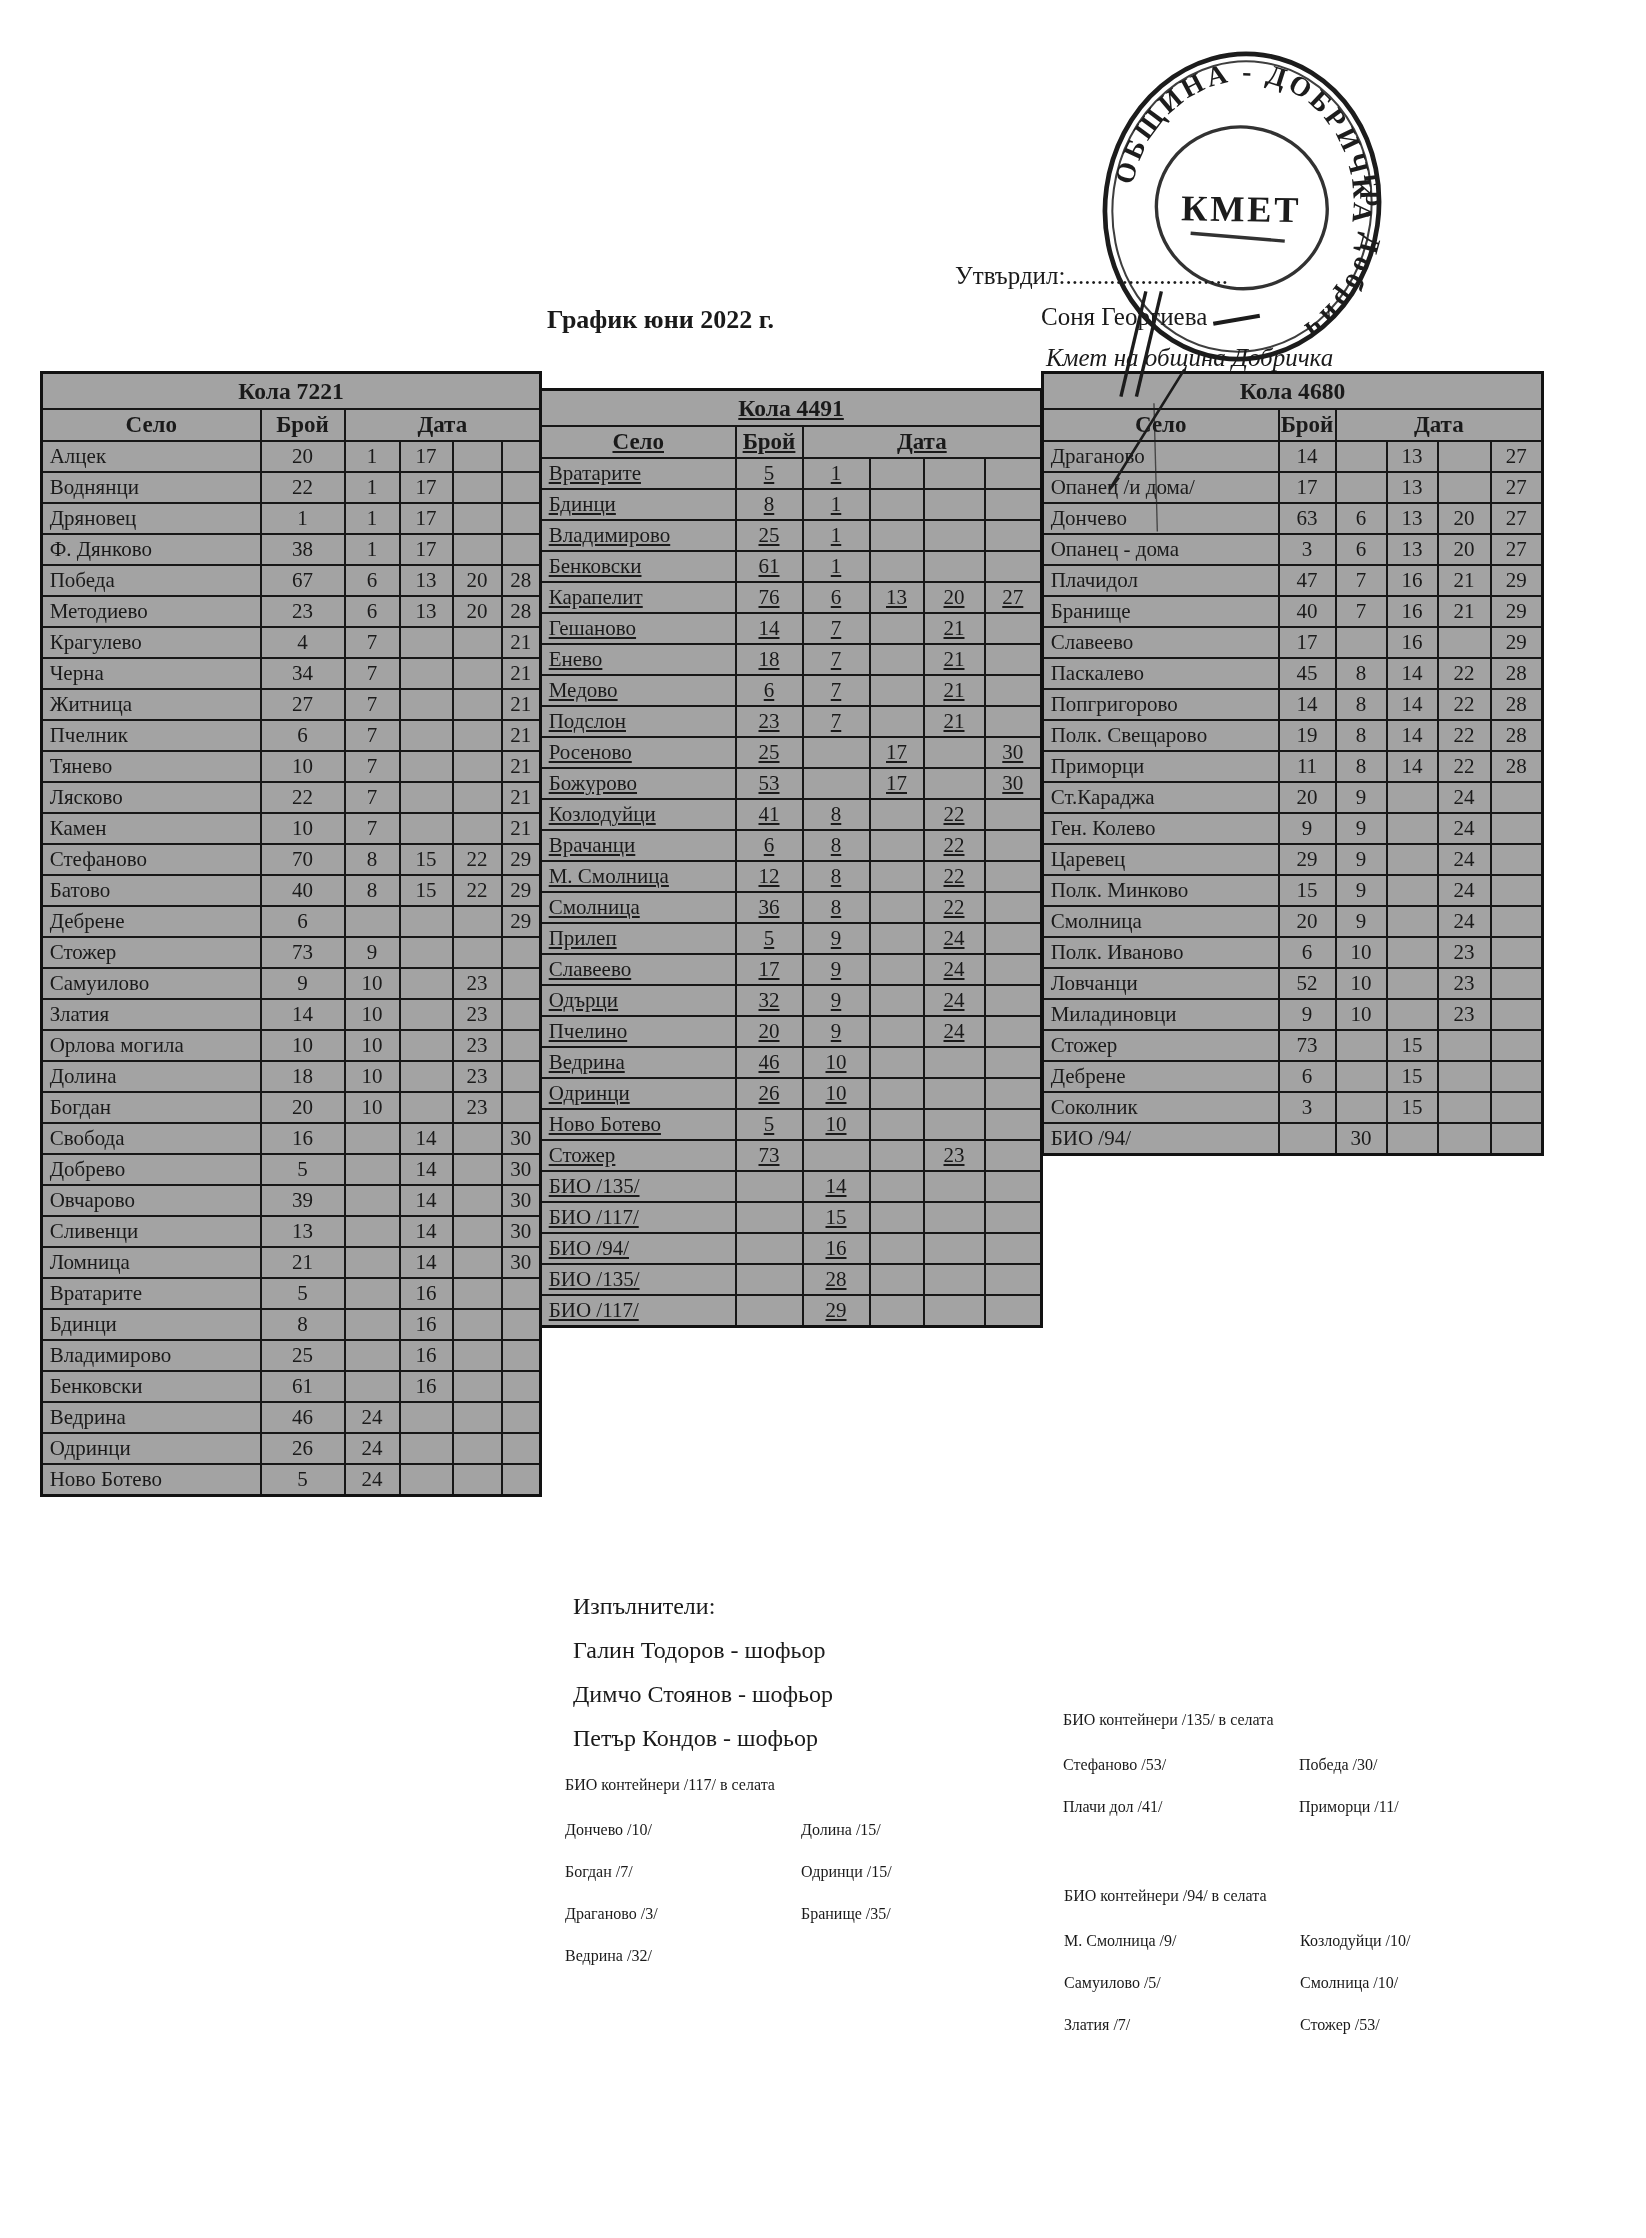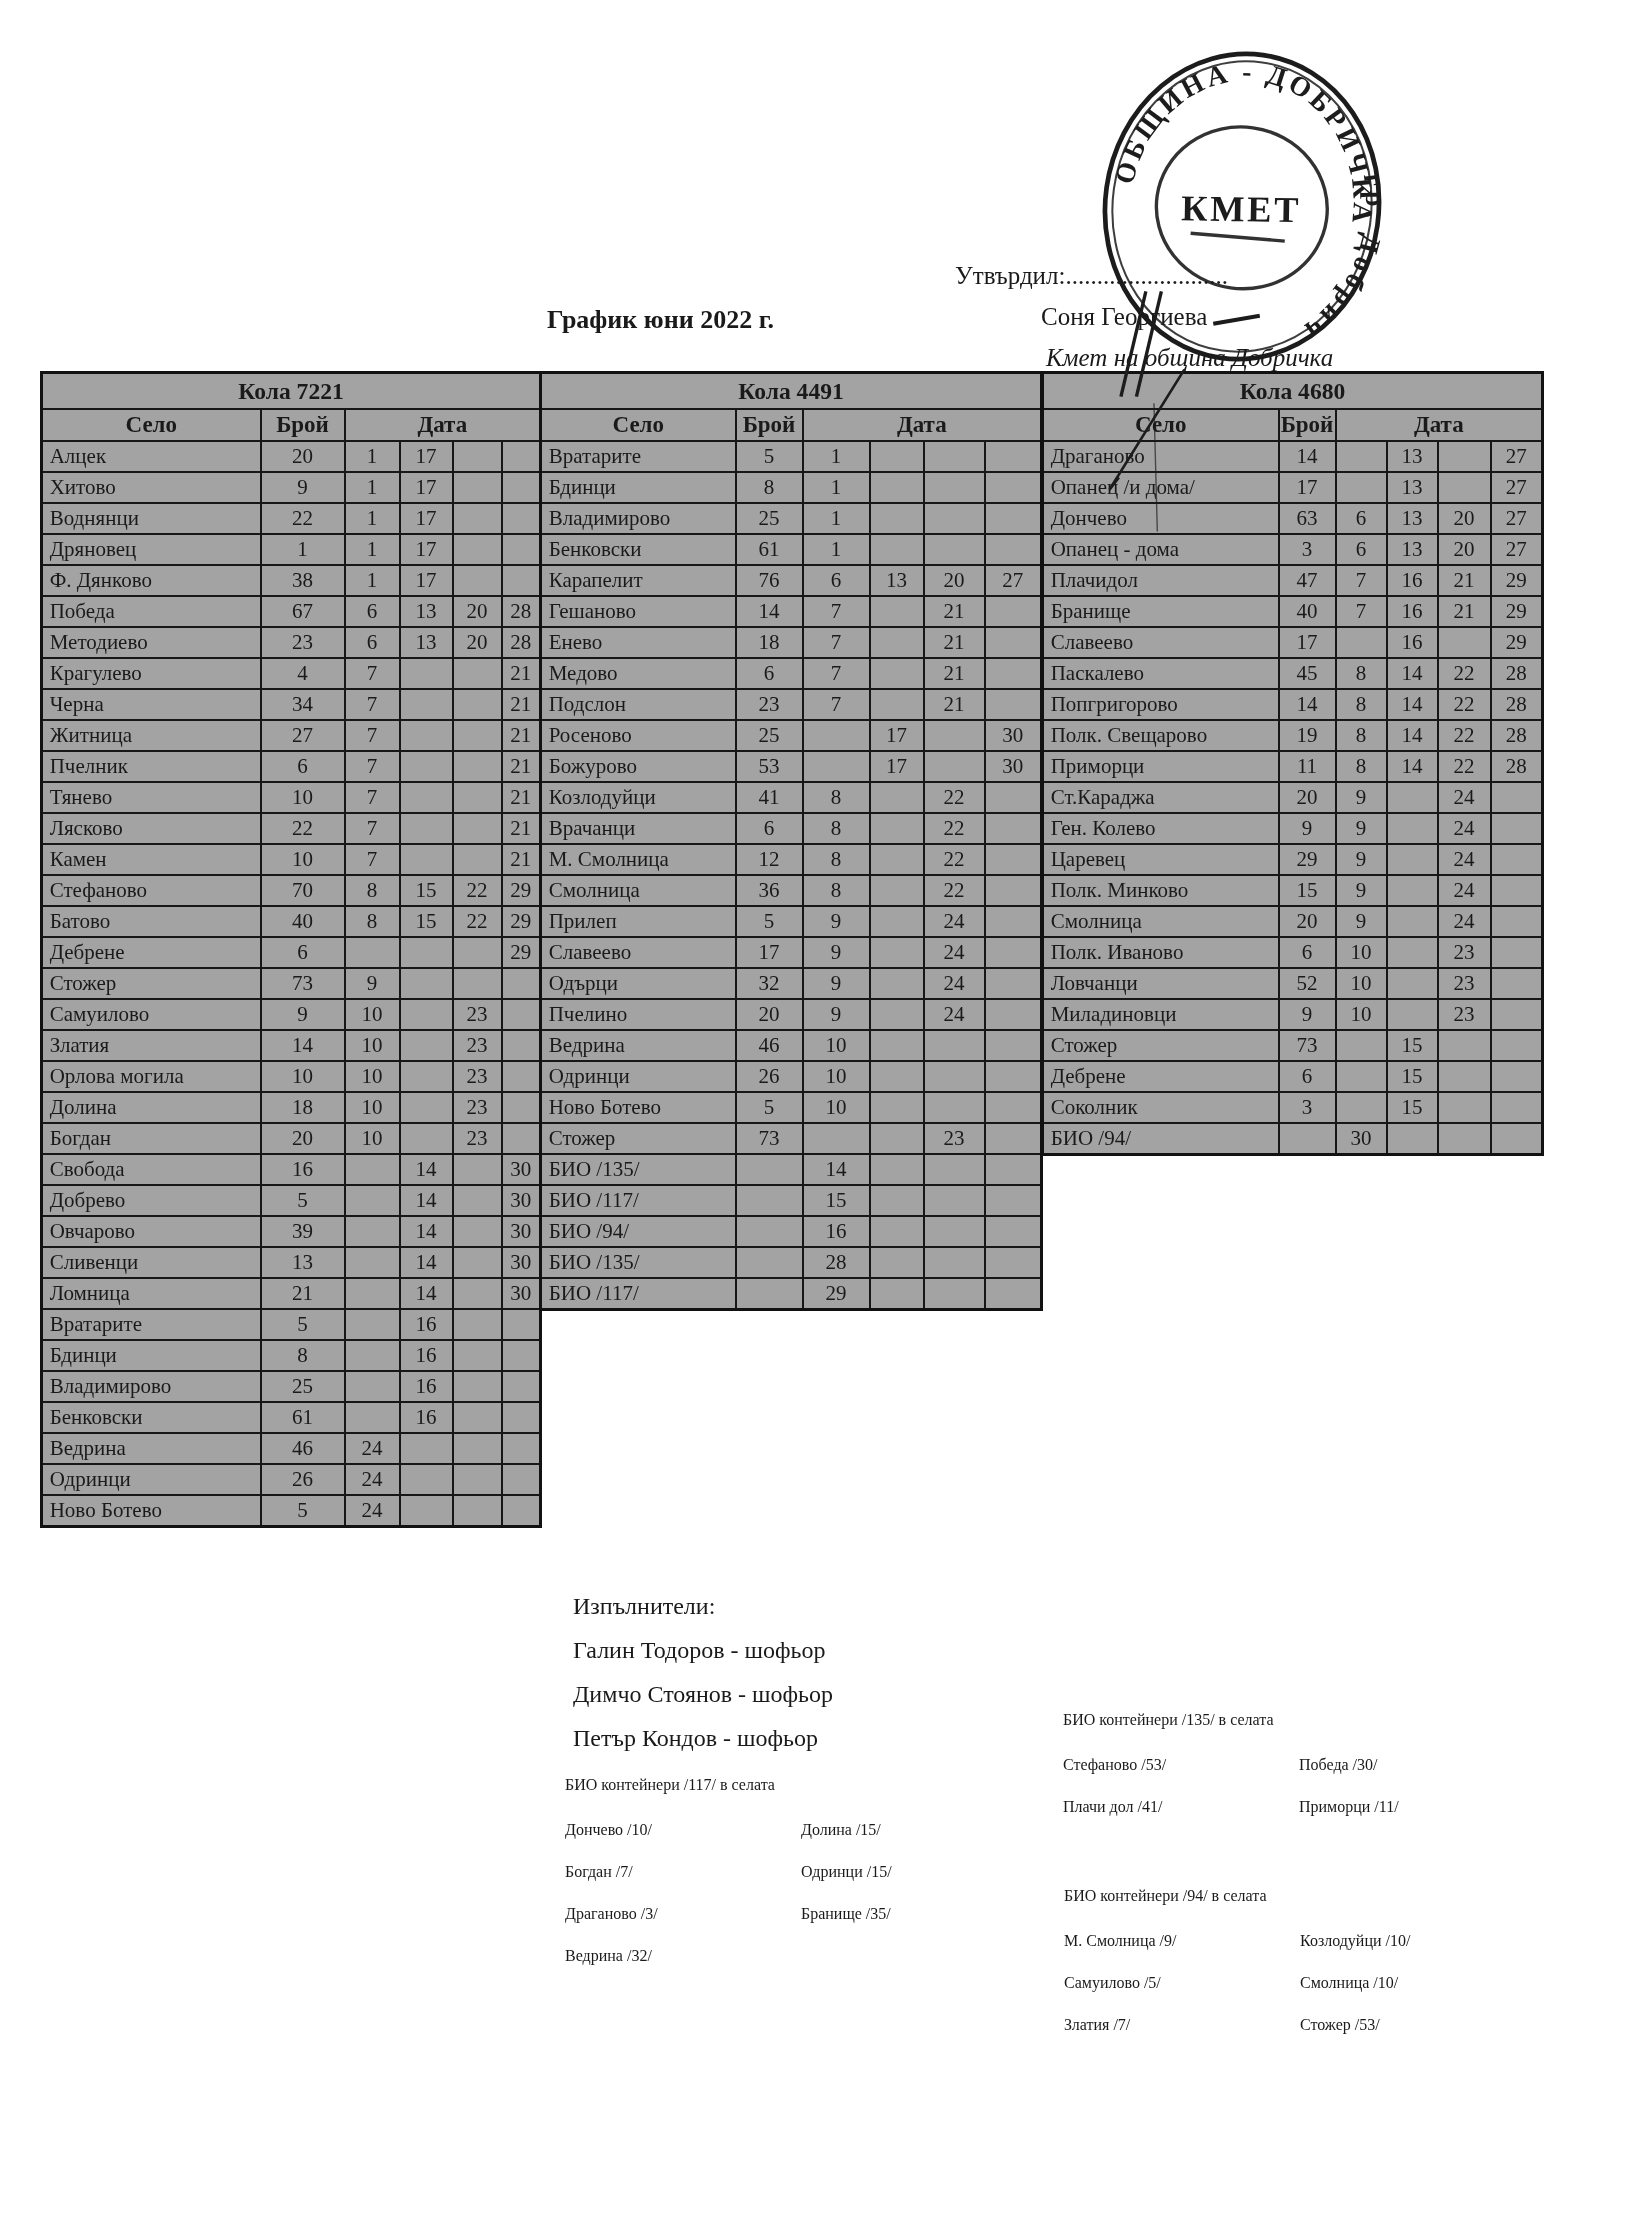"Кола 4491" table.sched { text-decoration: none -> underline; top: 371px -> 388px }
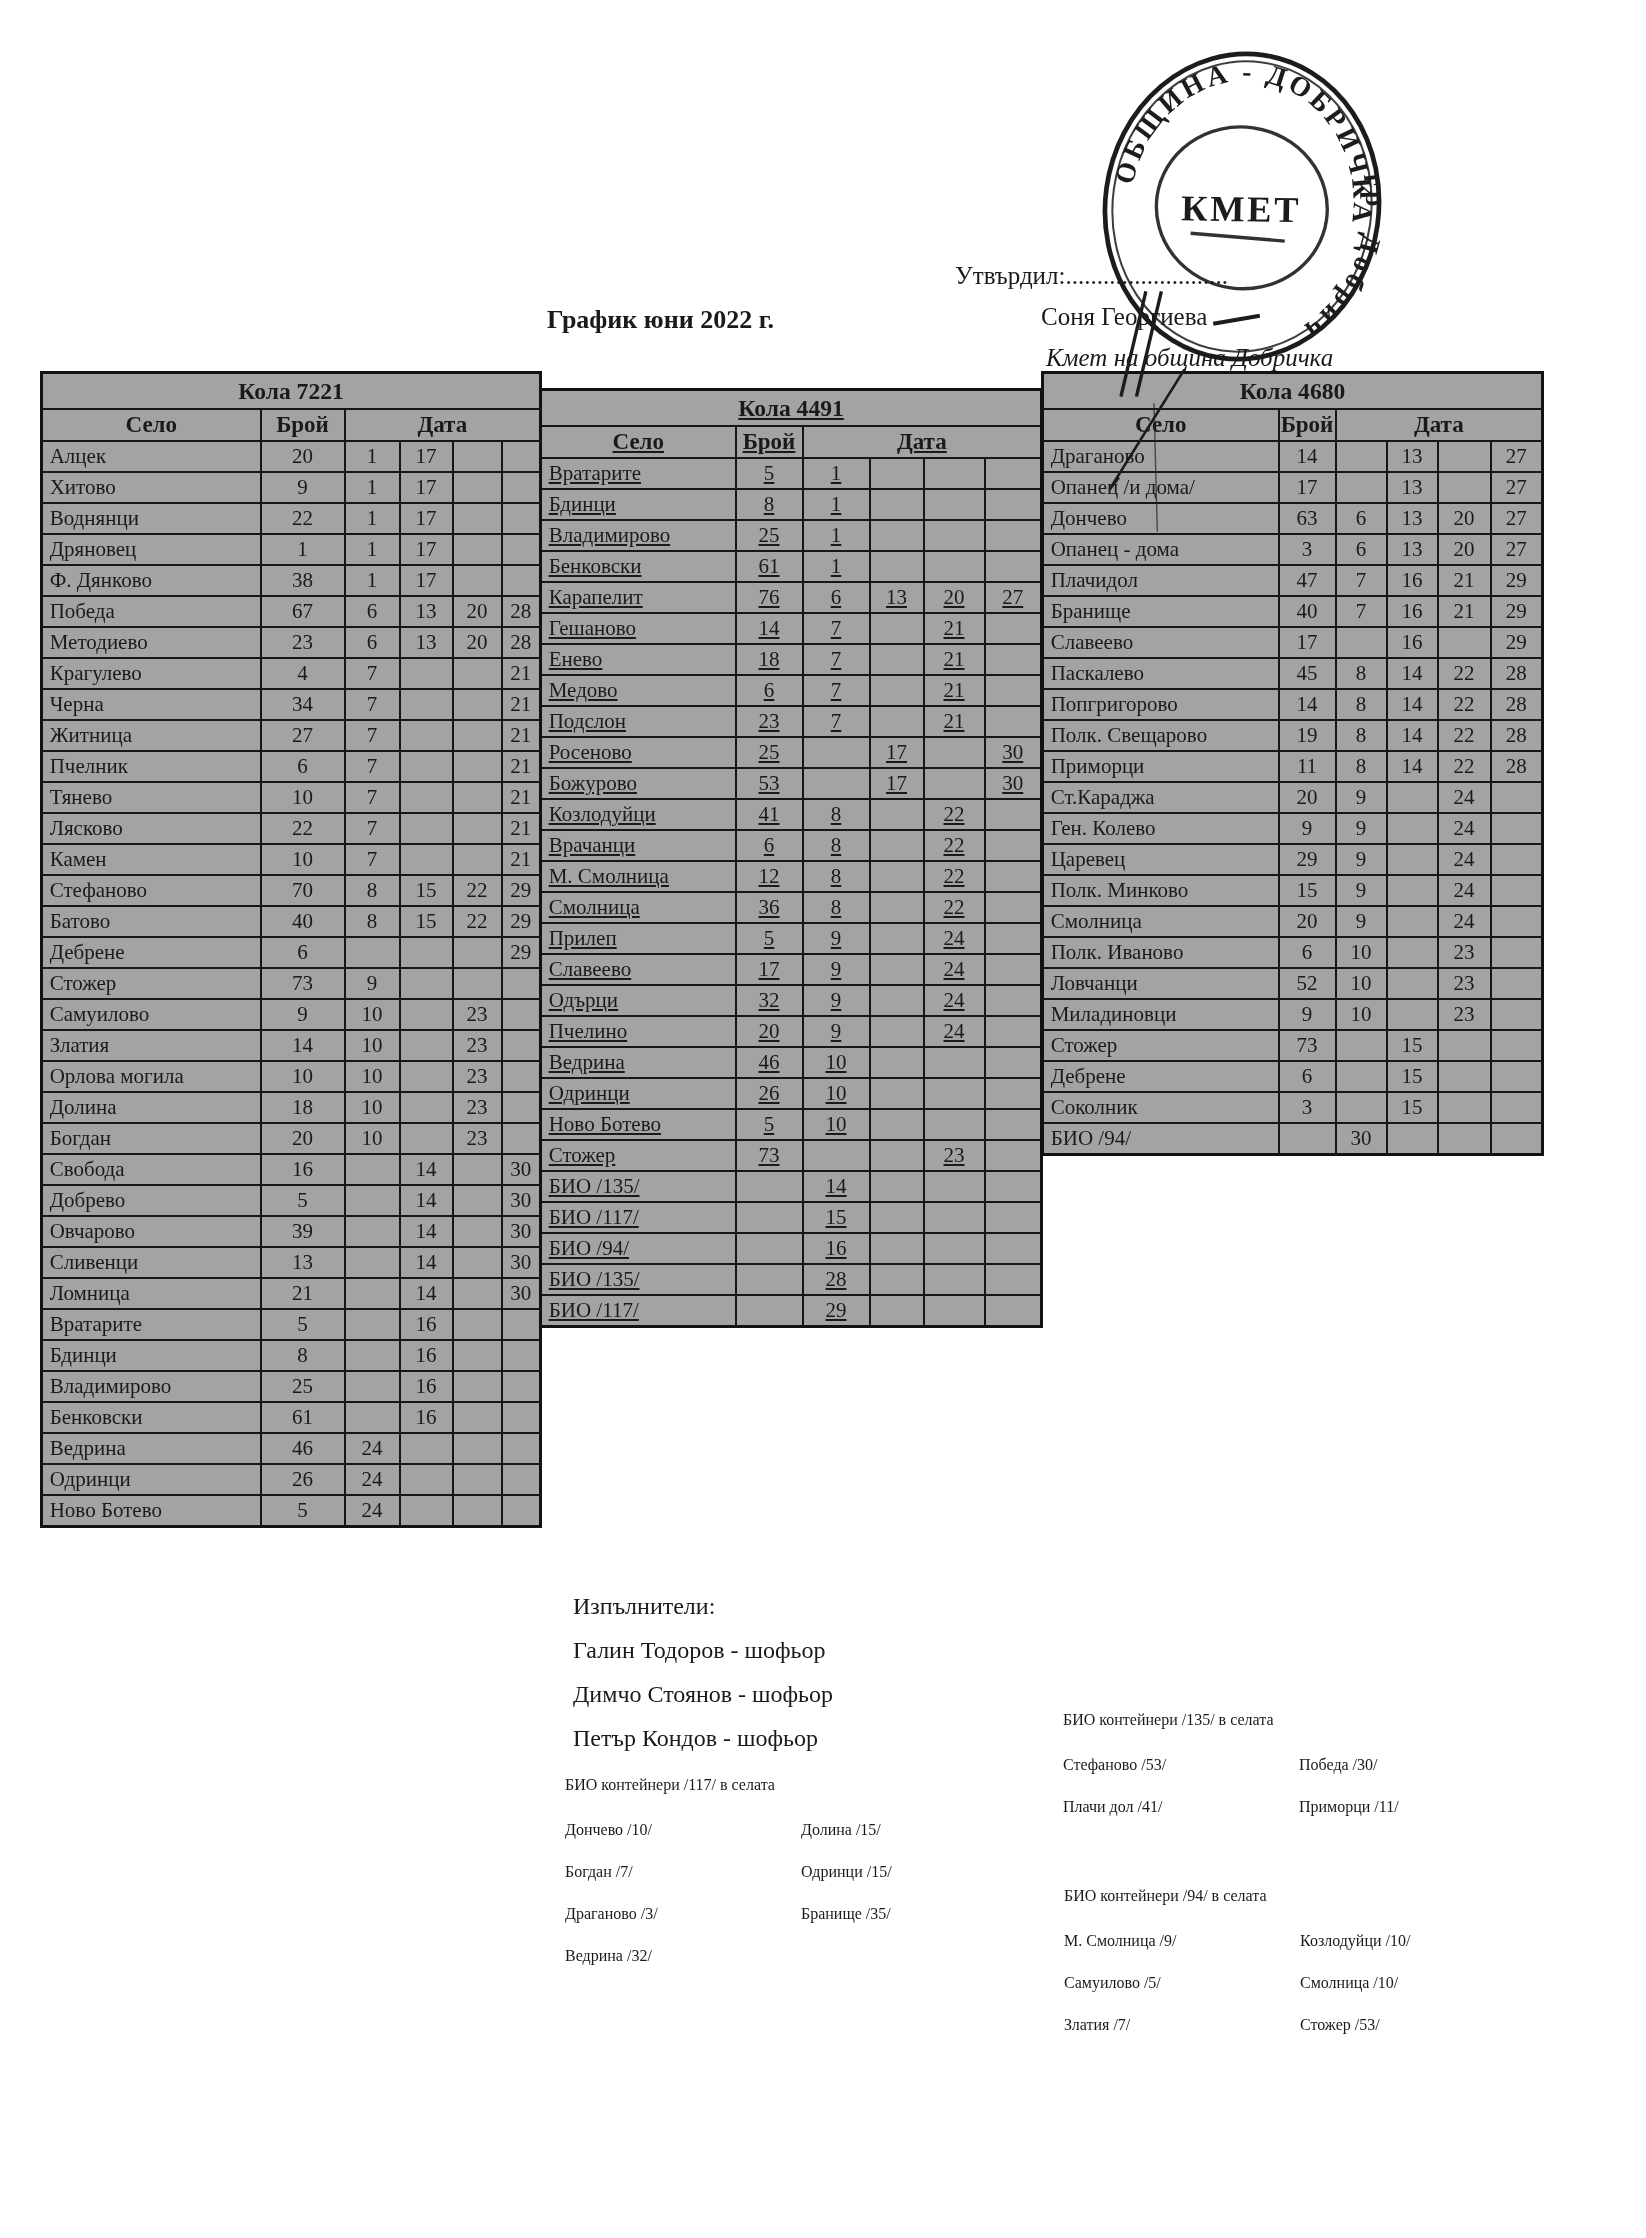"Хитово" tr { html: <tr> <td>Хитово</td> <td>9</td> <td>1</td> <td>17</td> <td></td> <td></td> </tr> -> none }
